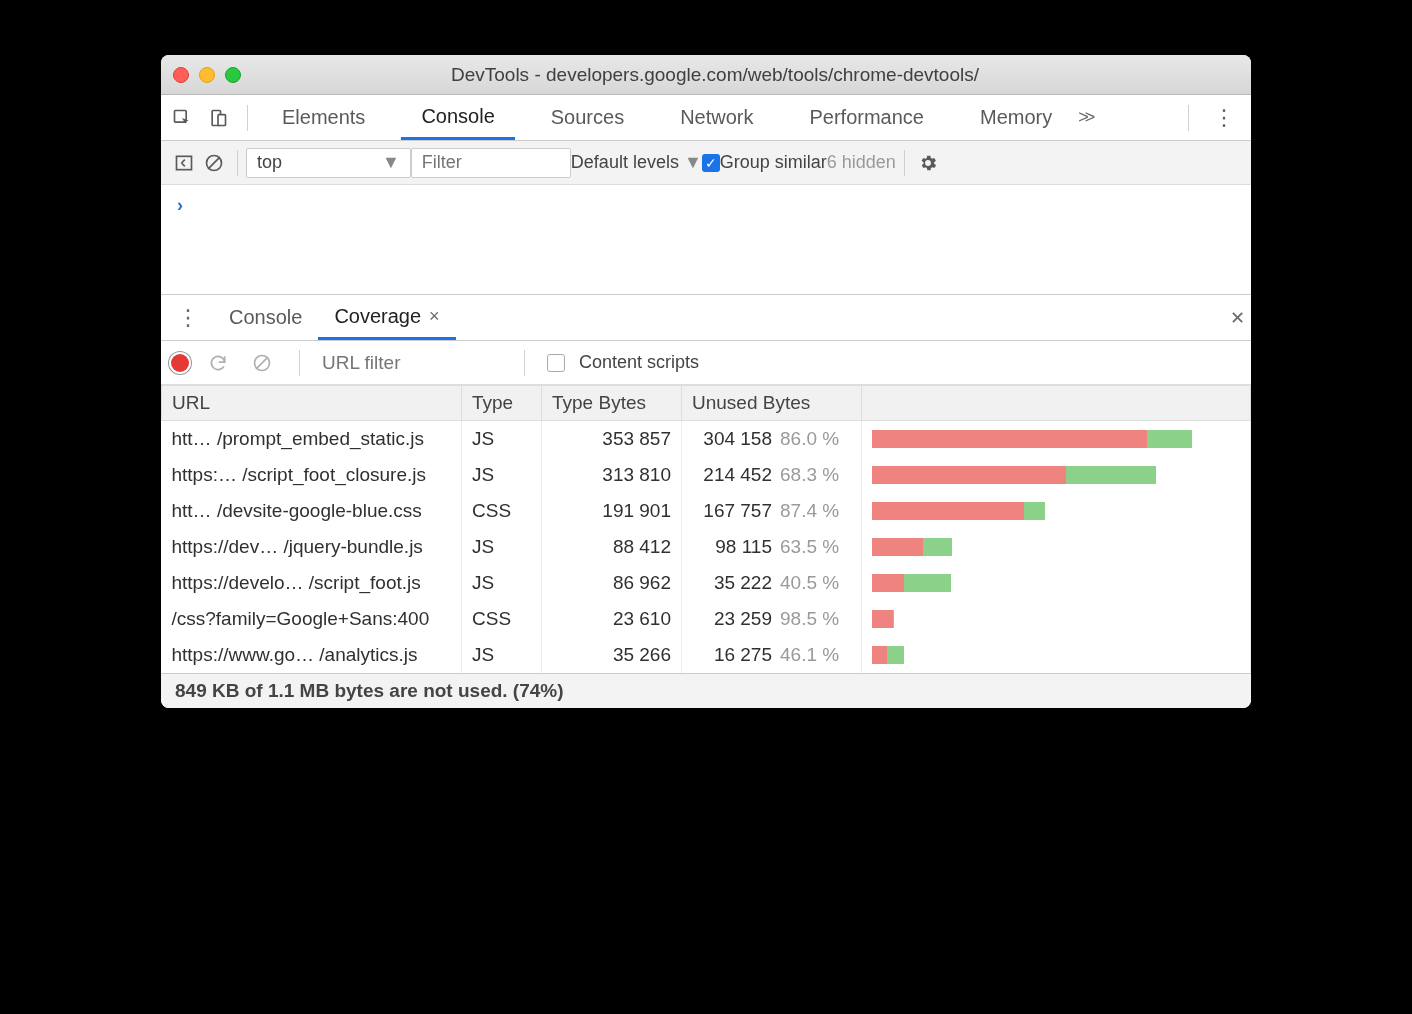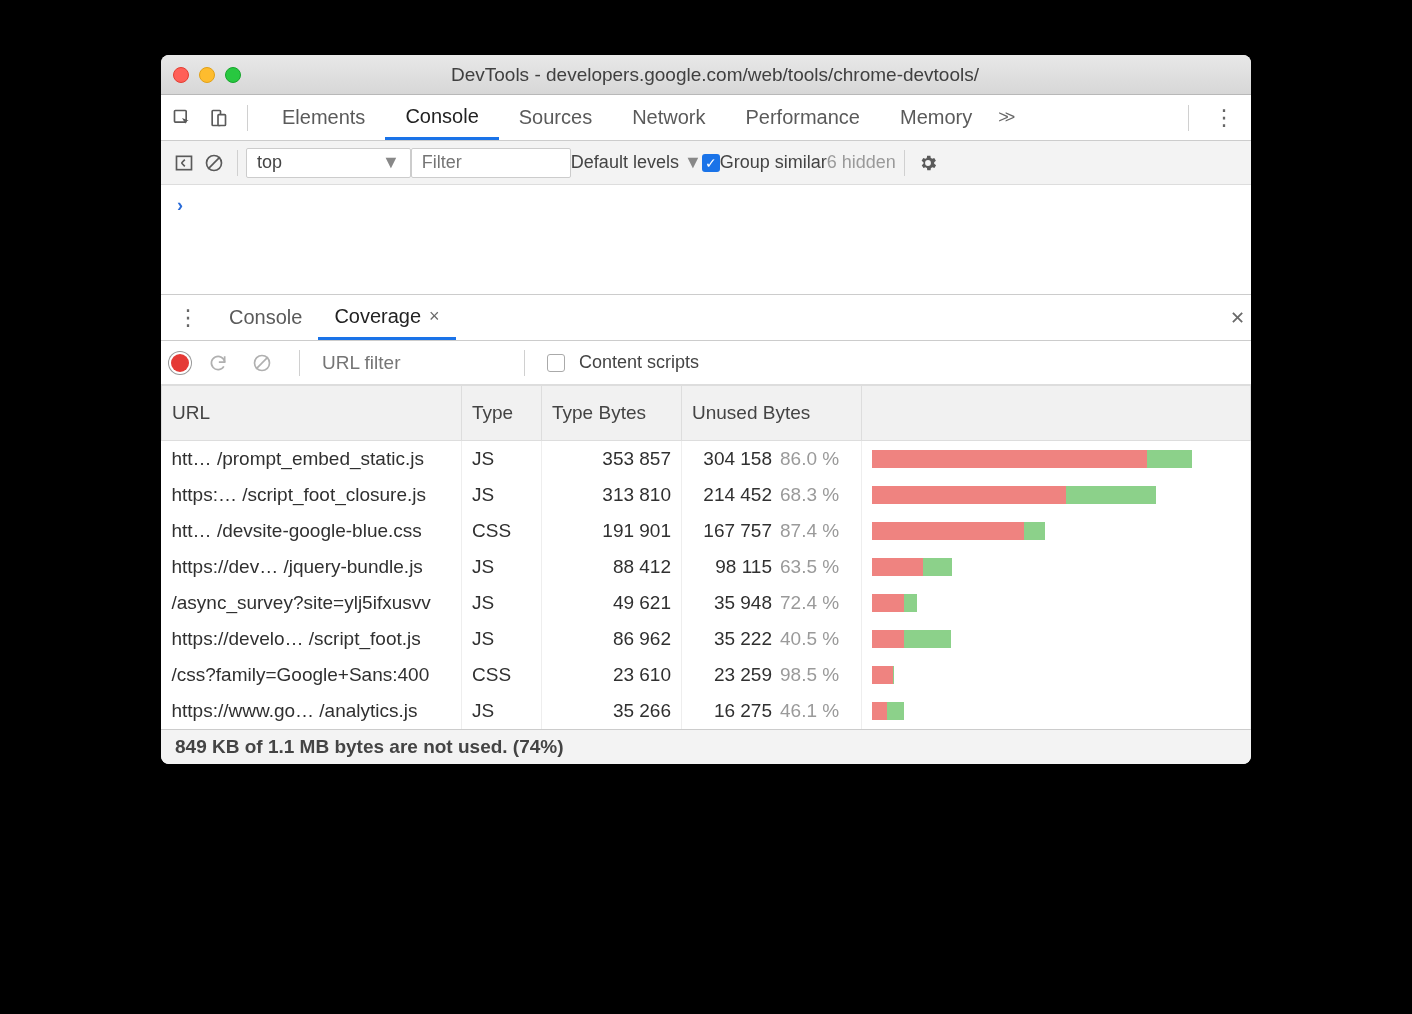"Elements" .tabs { gap: 0px -> 16px }
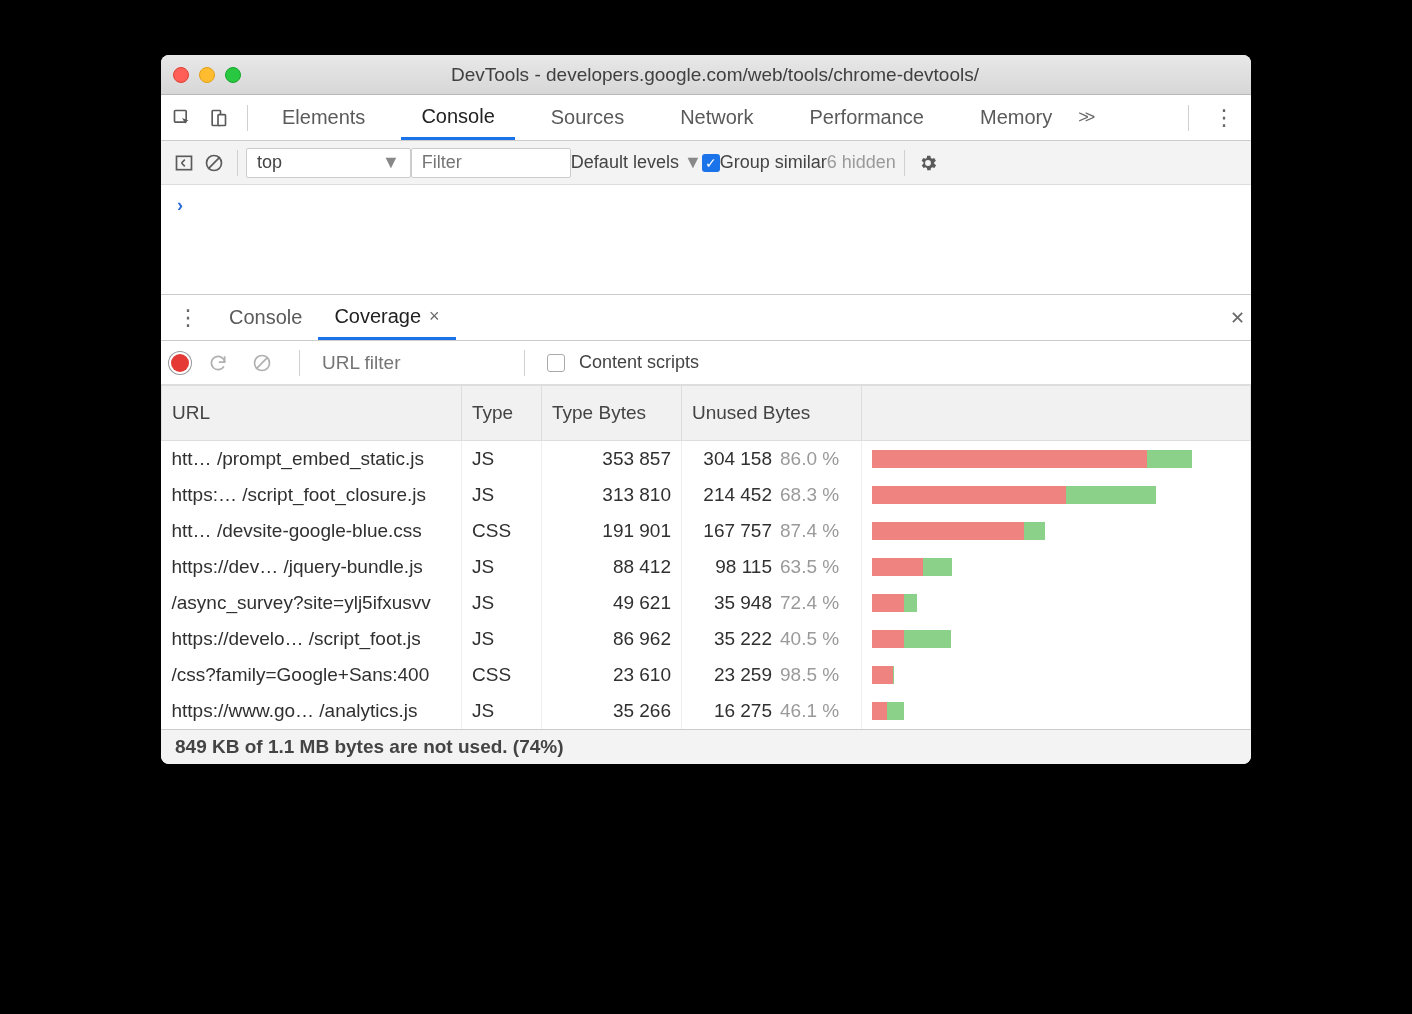"URL" table.cov th { padding: 16px 10px -> 6px 10px }
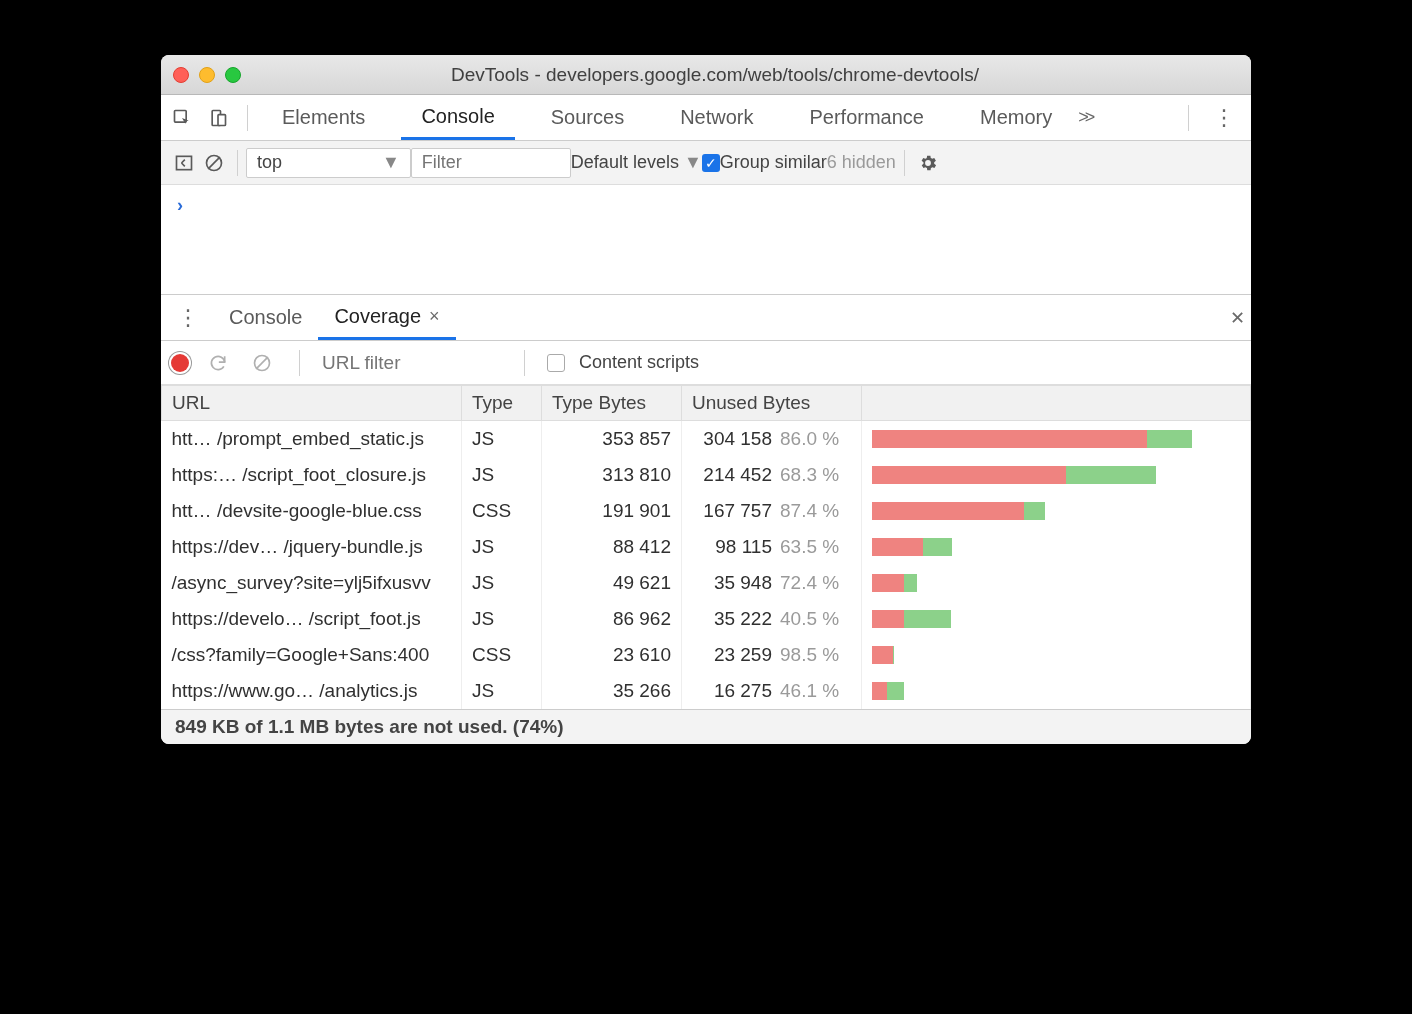"/async_survey?site=ylj5ifxusvv" tr { html: <tr> <td>/async_survey?site=ylj5ifxusvv</td> <td>JS</td> <td>49 621</td> <td><span>35 948</span><span>72.4 %</span></td> <td> <div> <div></div> <div></div> </div> </td> </tr> -> none }
